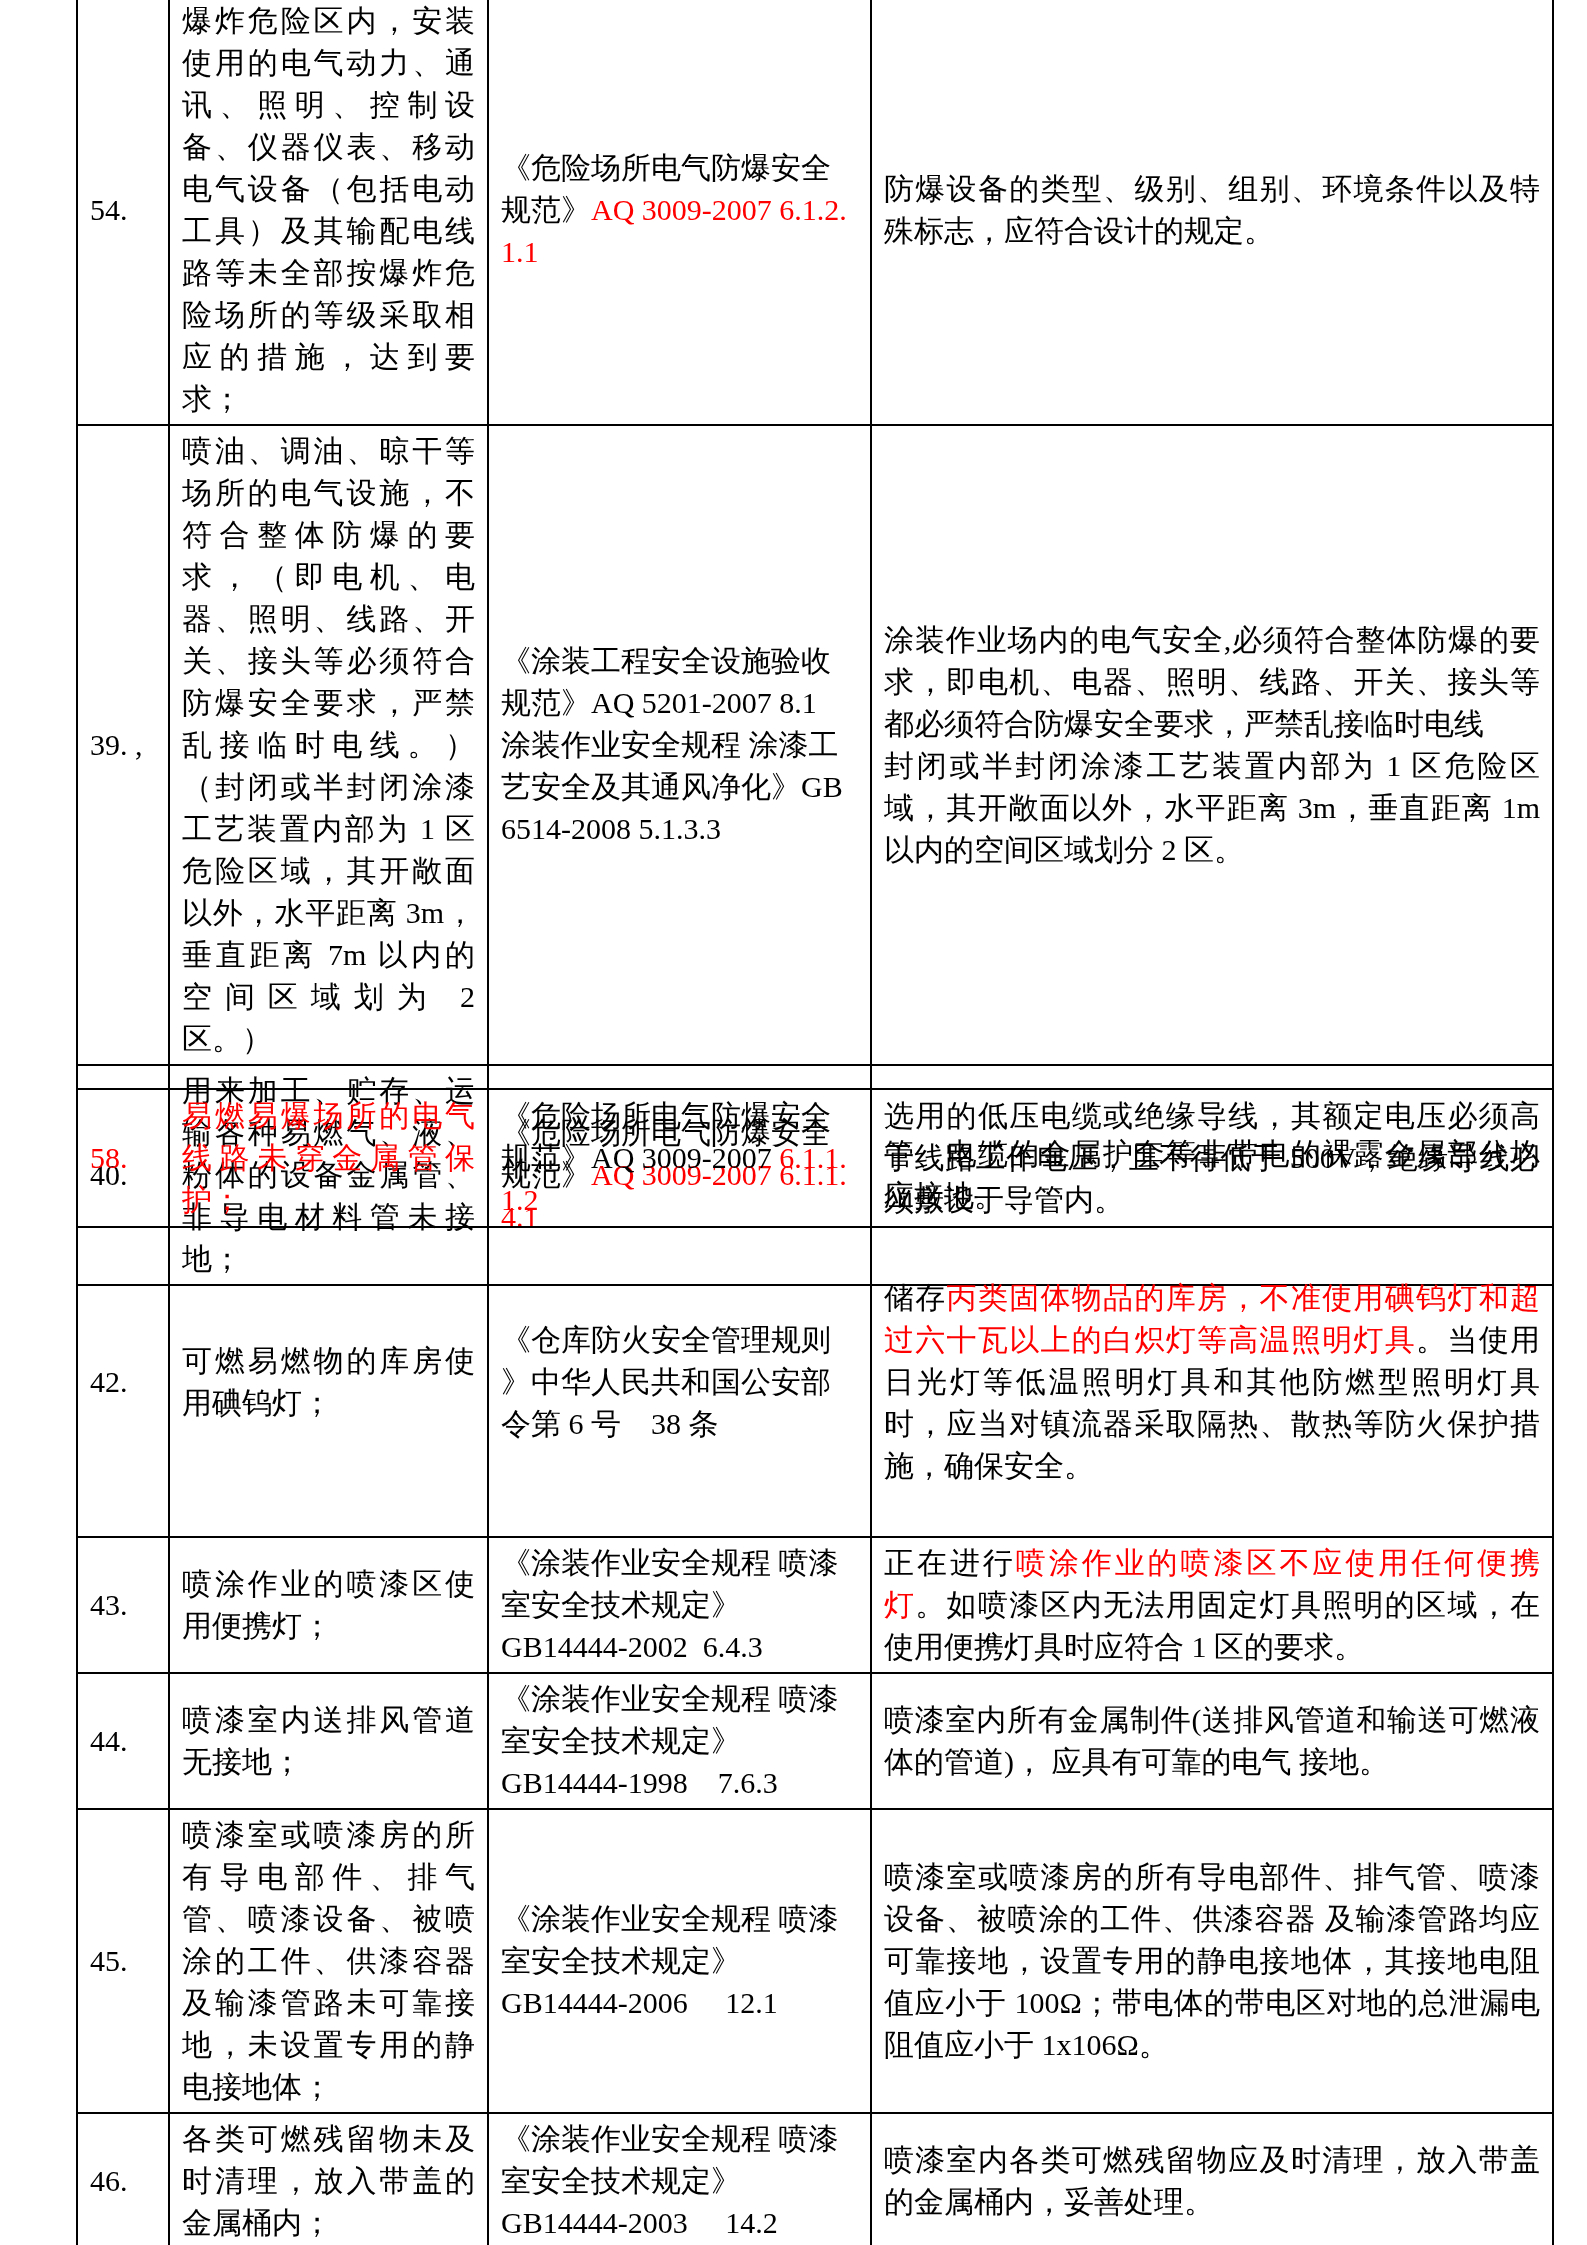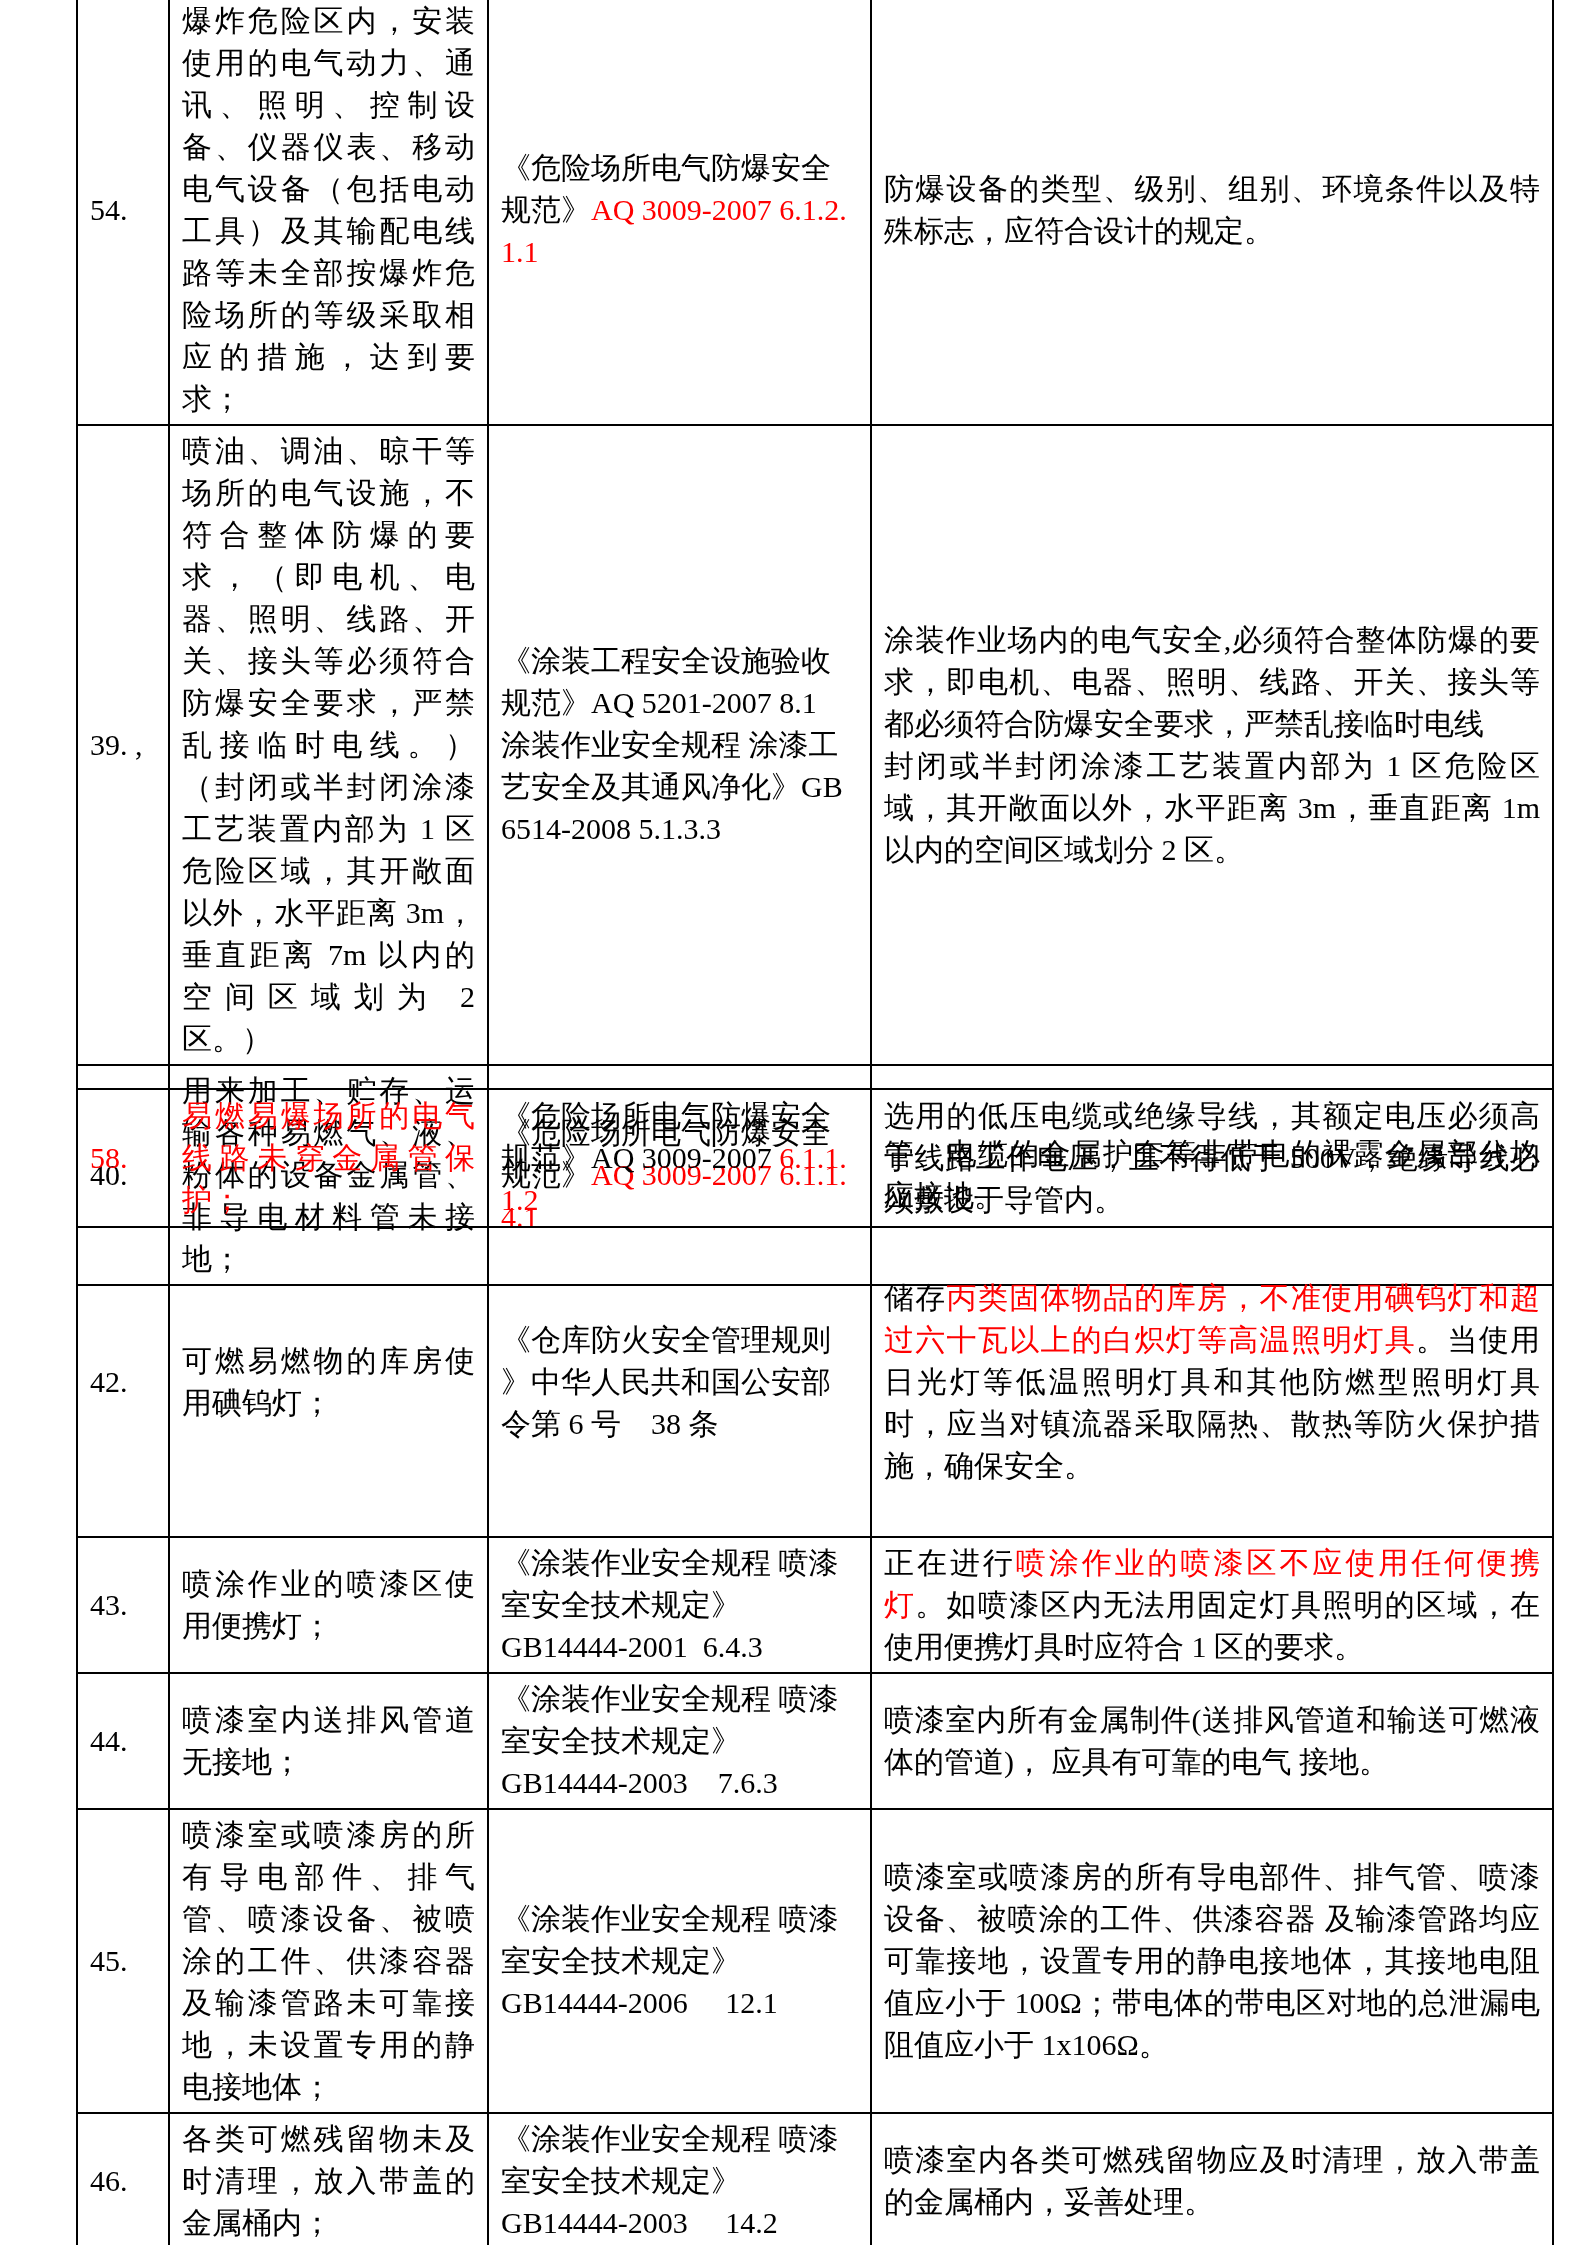"GB14444-2001 6.4.3" span { text: GB14444-2001 -> GB14444-2002 }
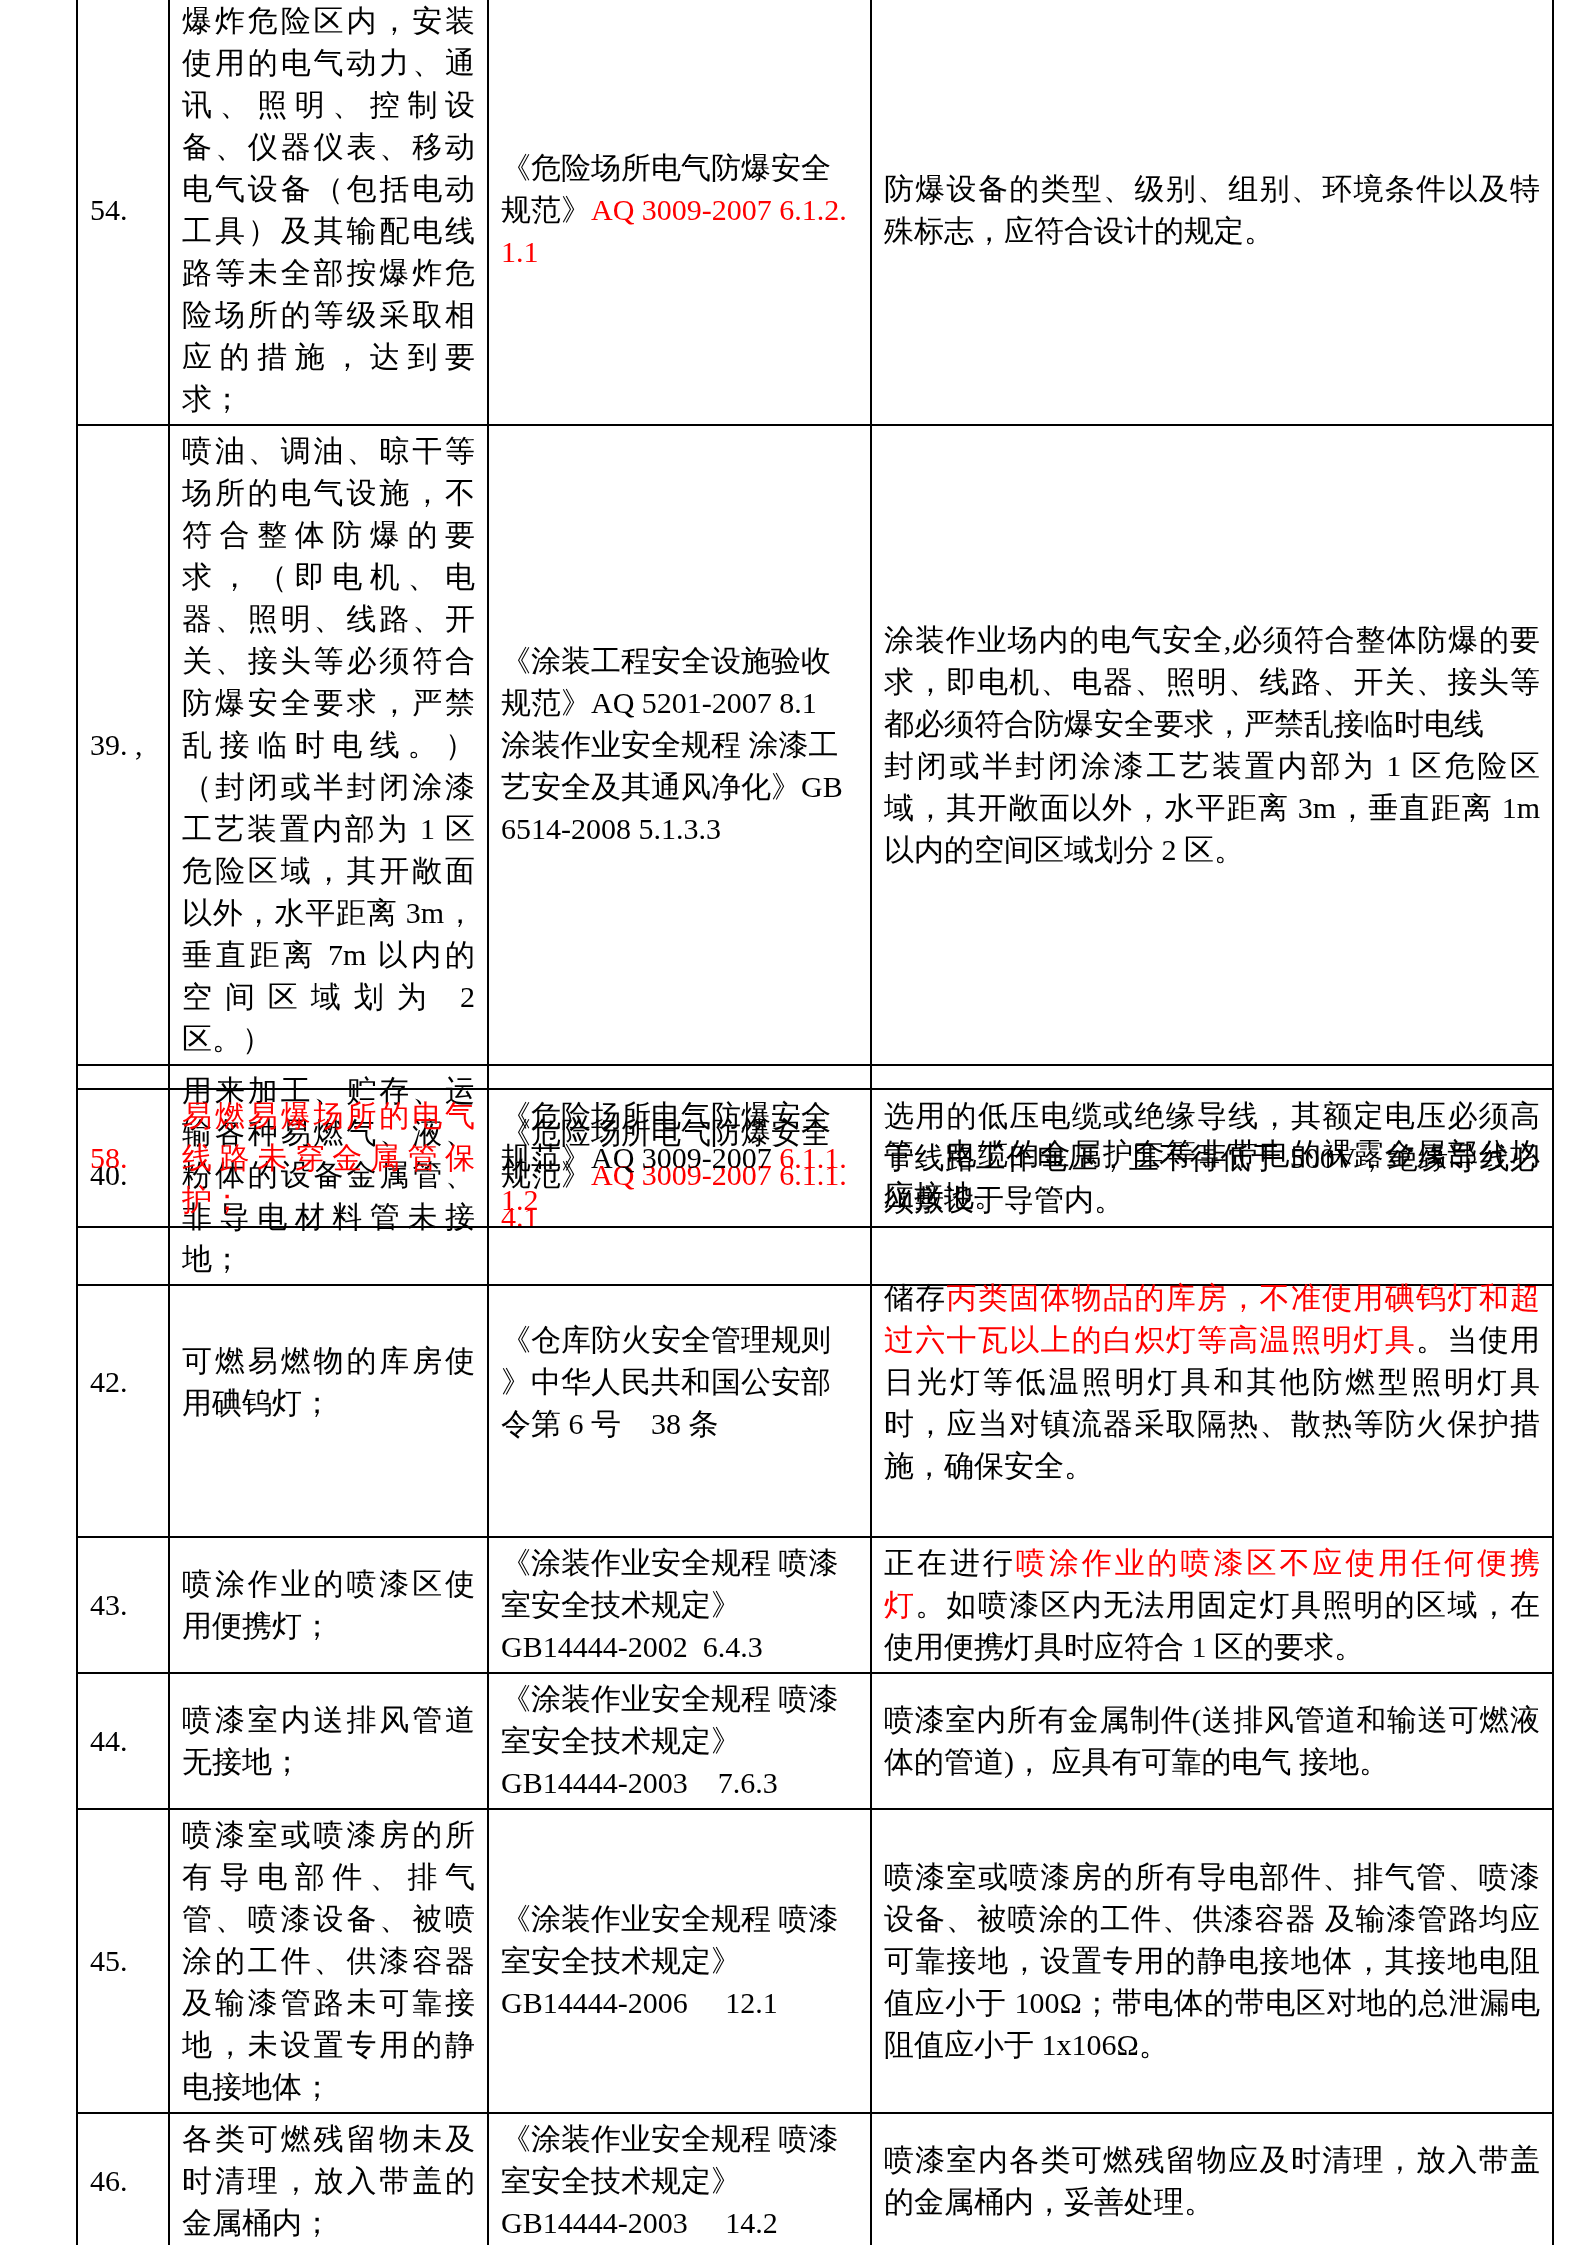"GB14444-2003 7.6.3" span { text: GB14444-2003 -> GB14444-1998 }
